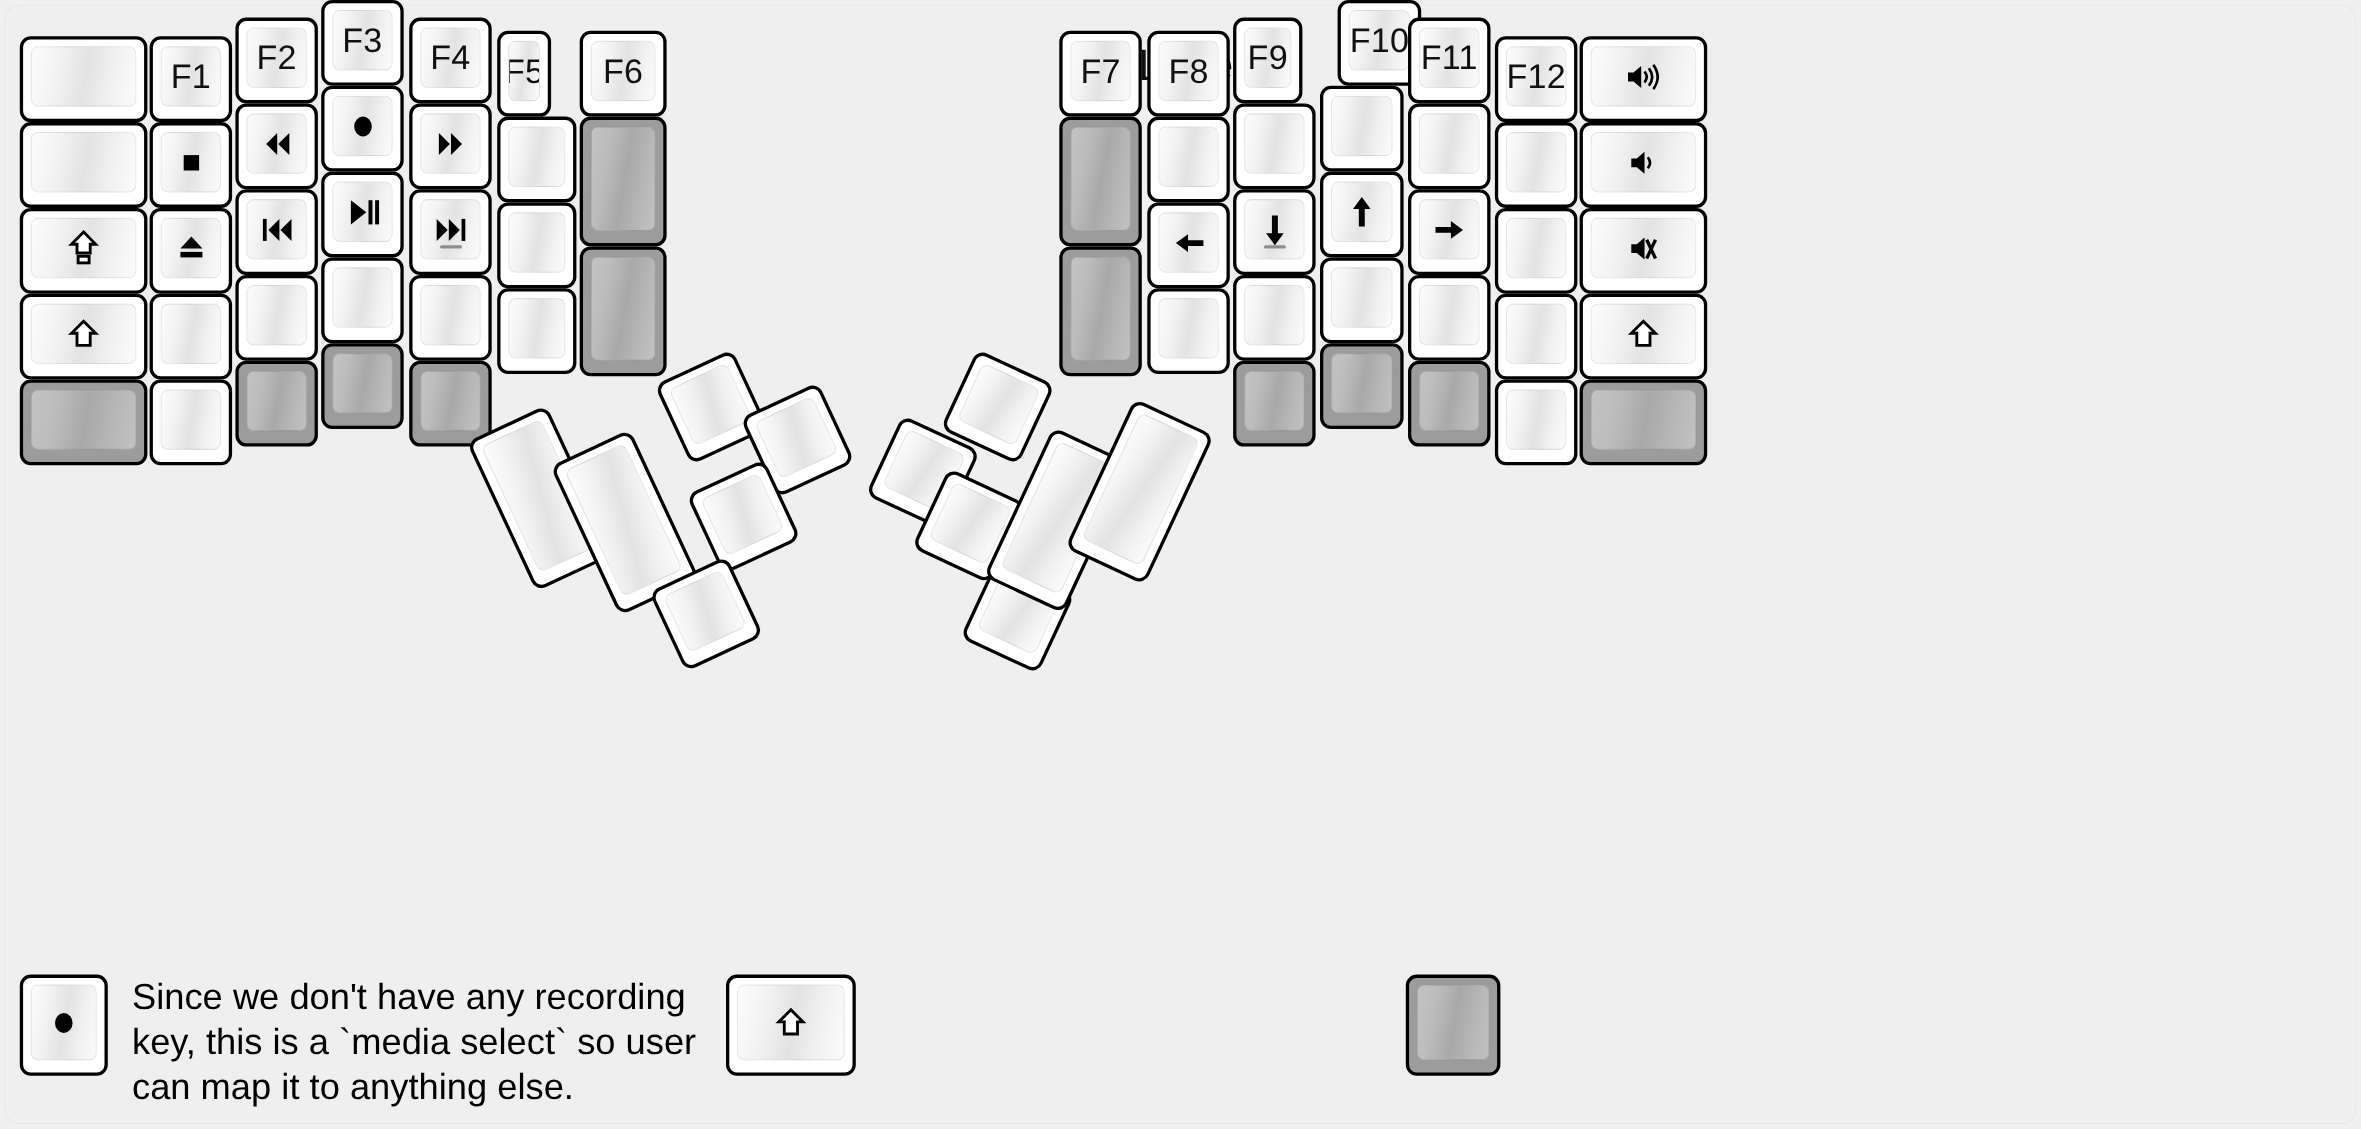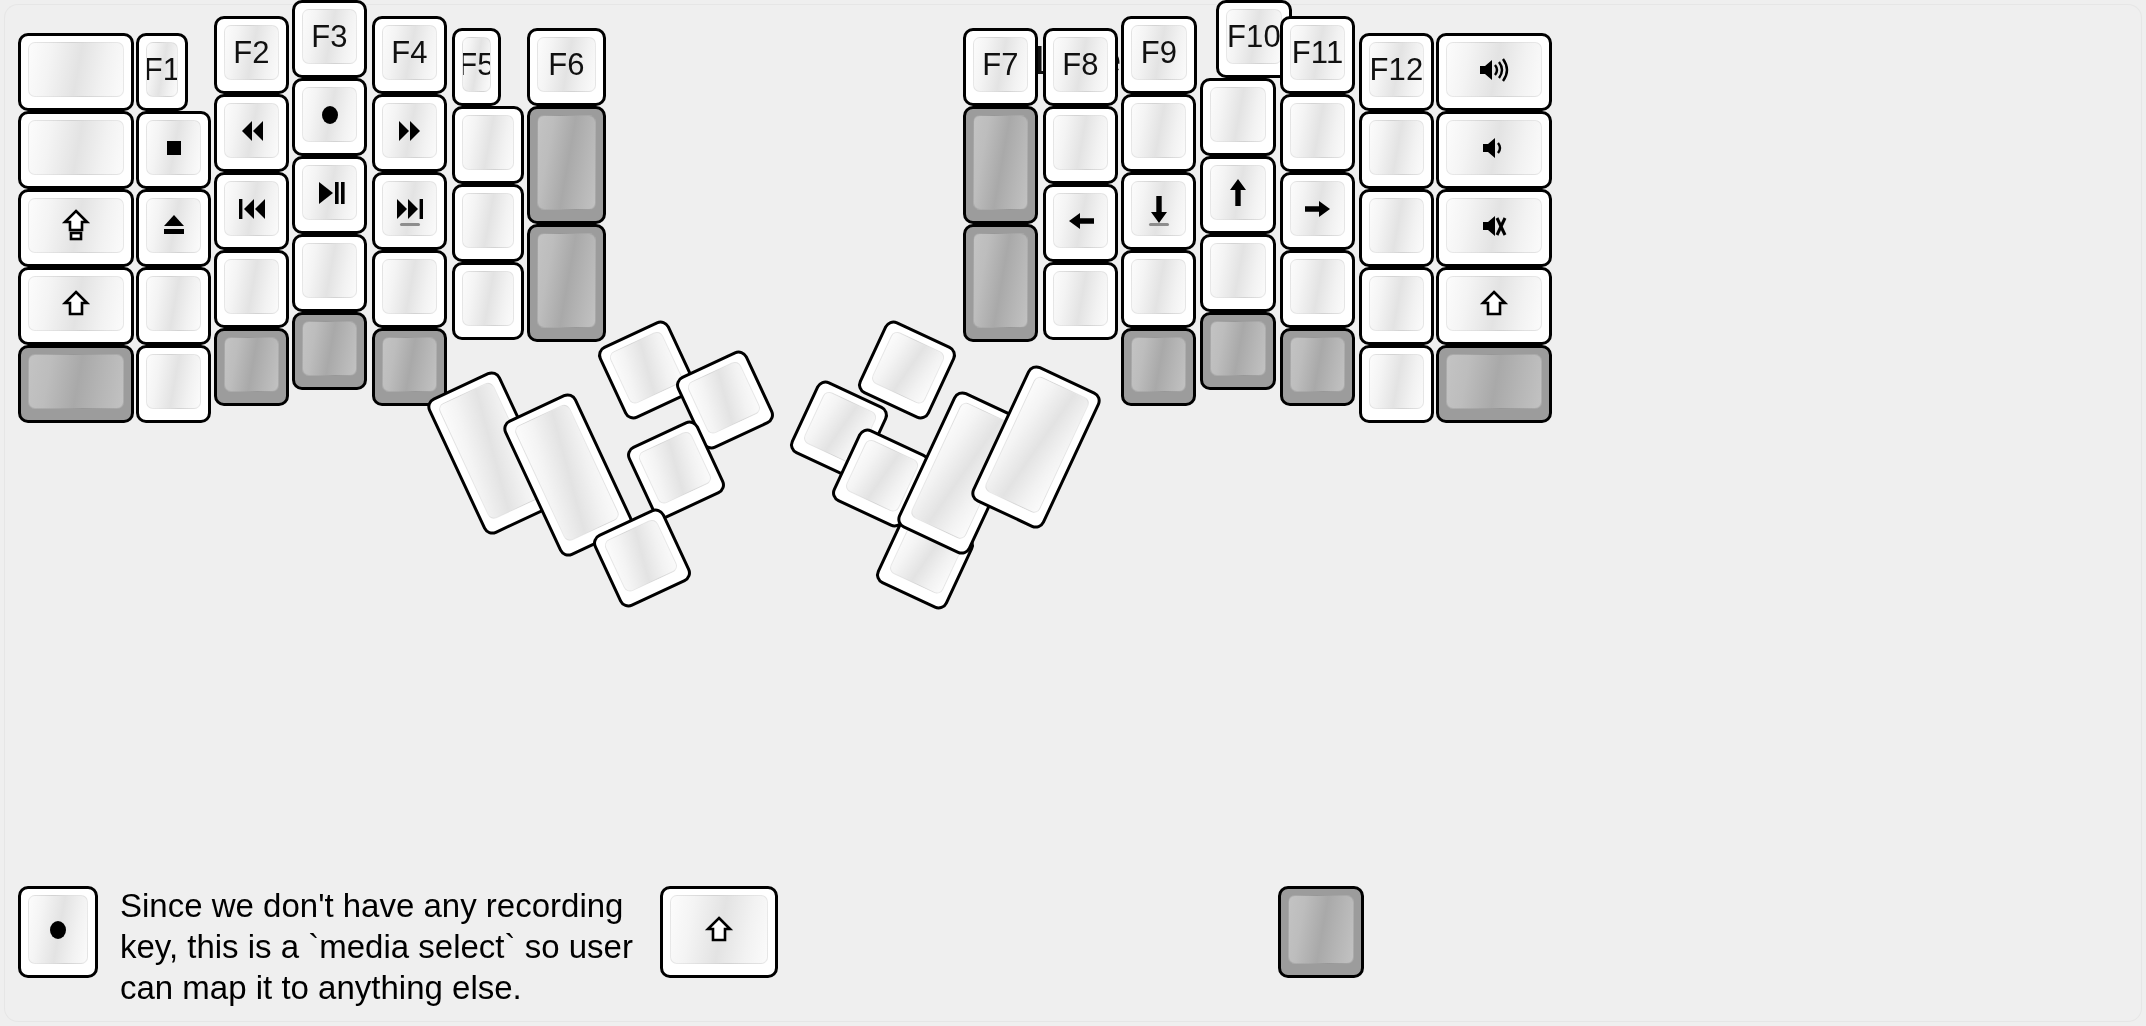"F1" div.key { width: 52px -> 75px }
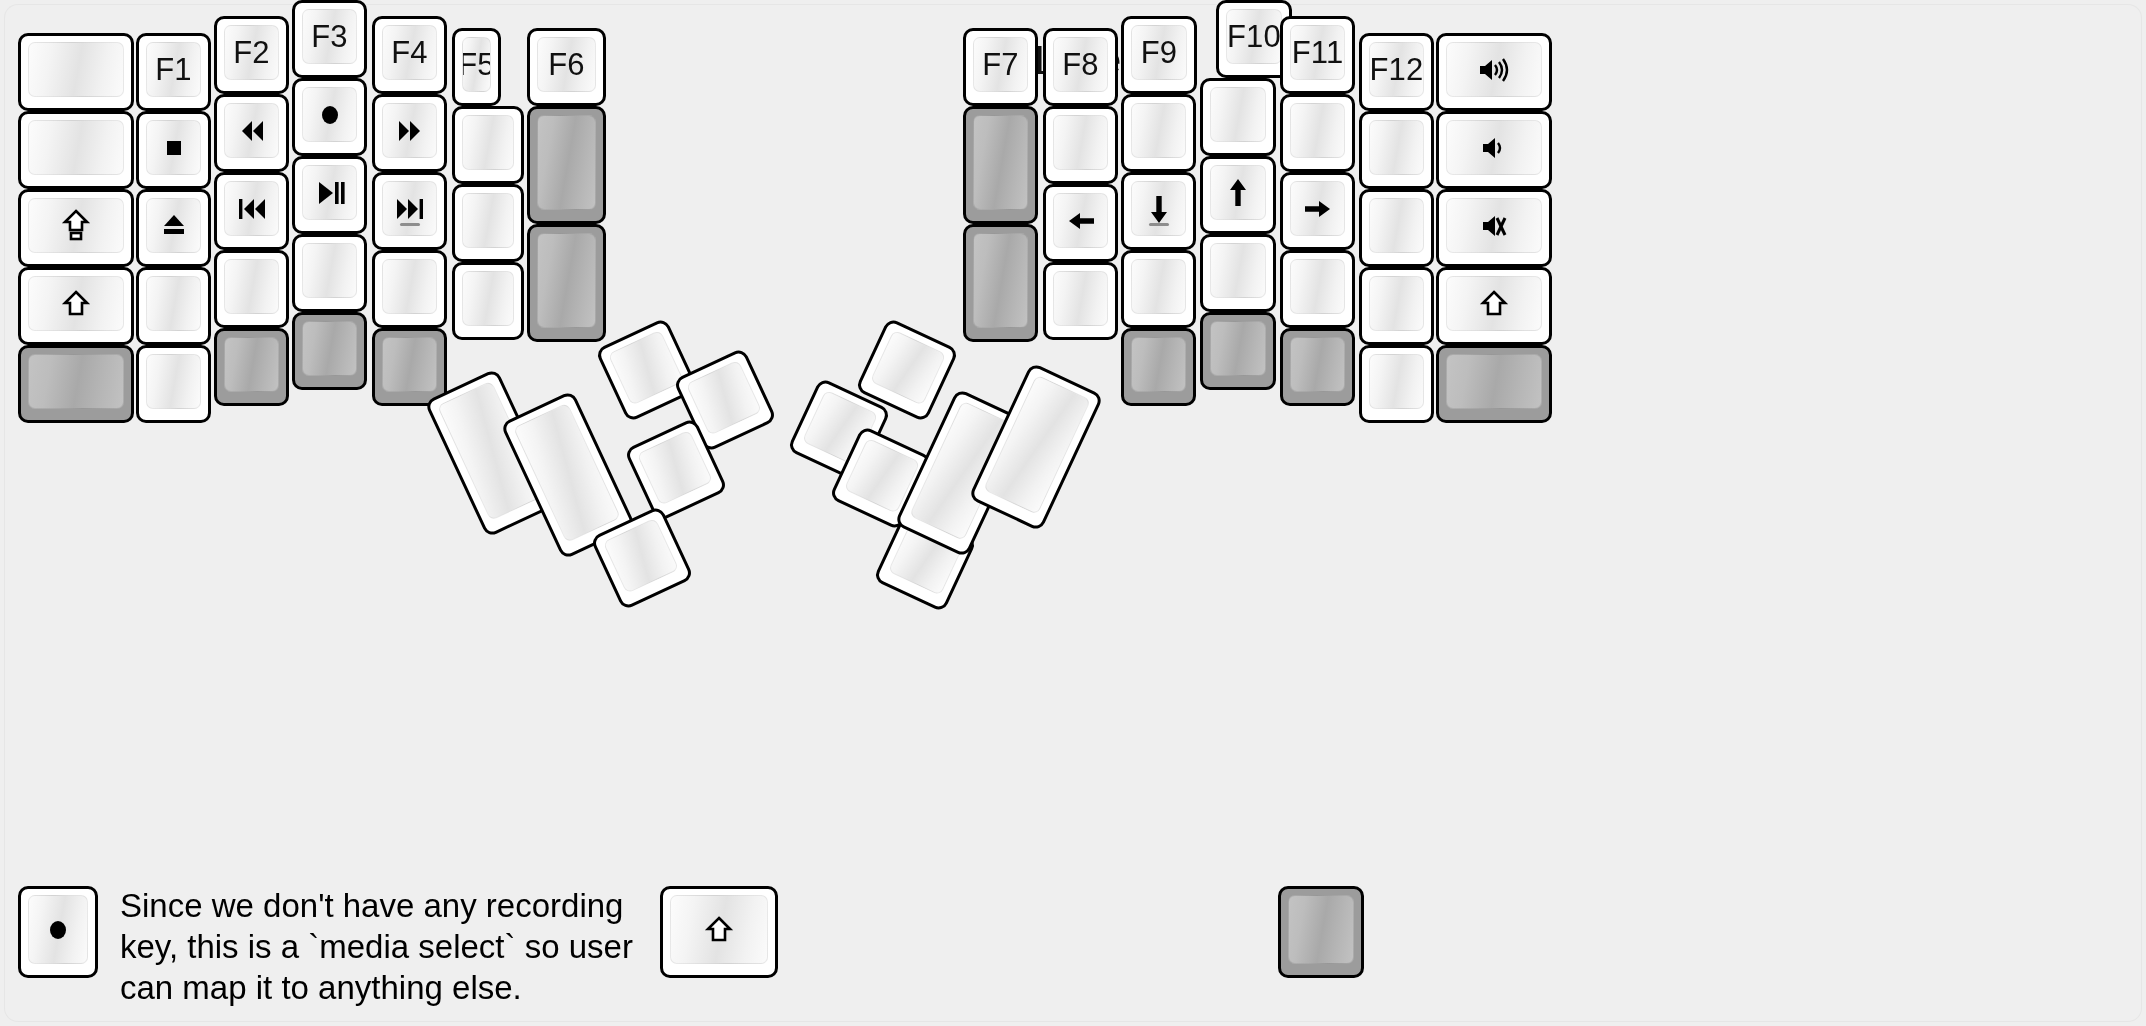"F9" div.key { width: 76px -> 63px }
